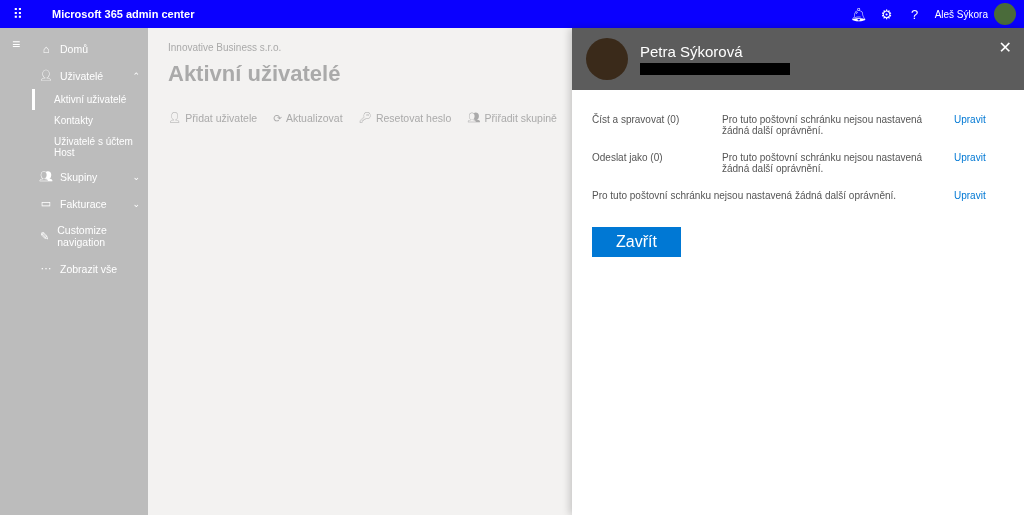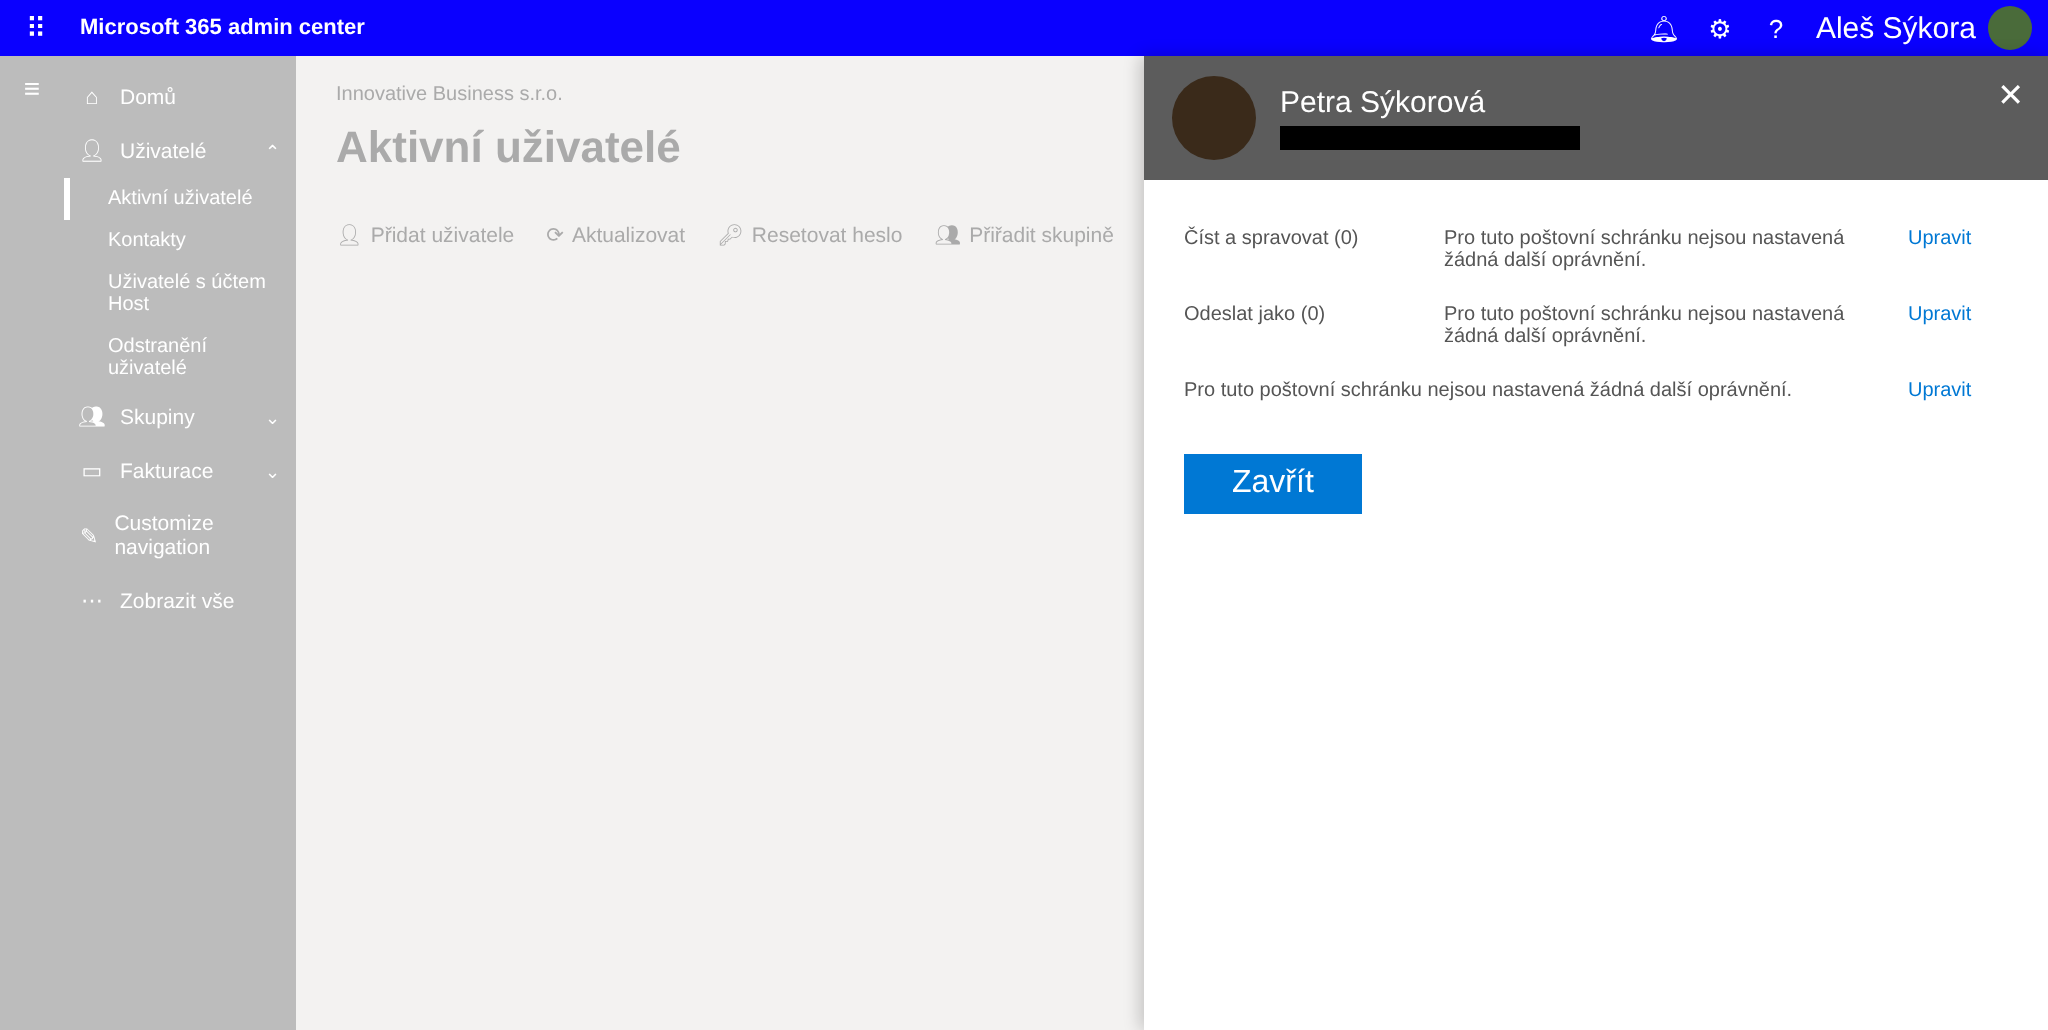"Microsoft 365 admin center" .topbar .title { margin-left: 12px -> 24px }
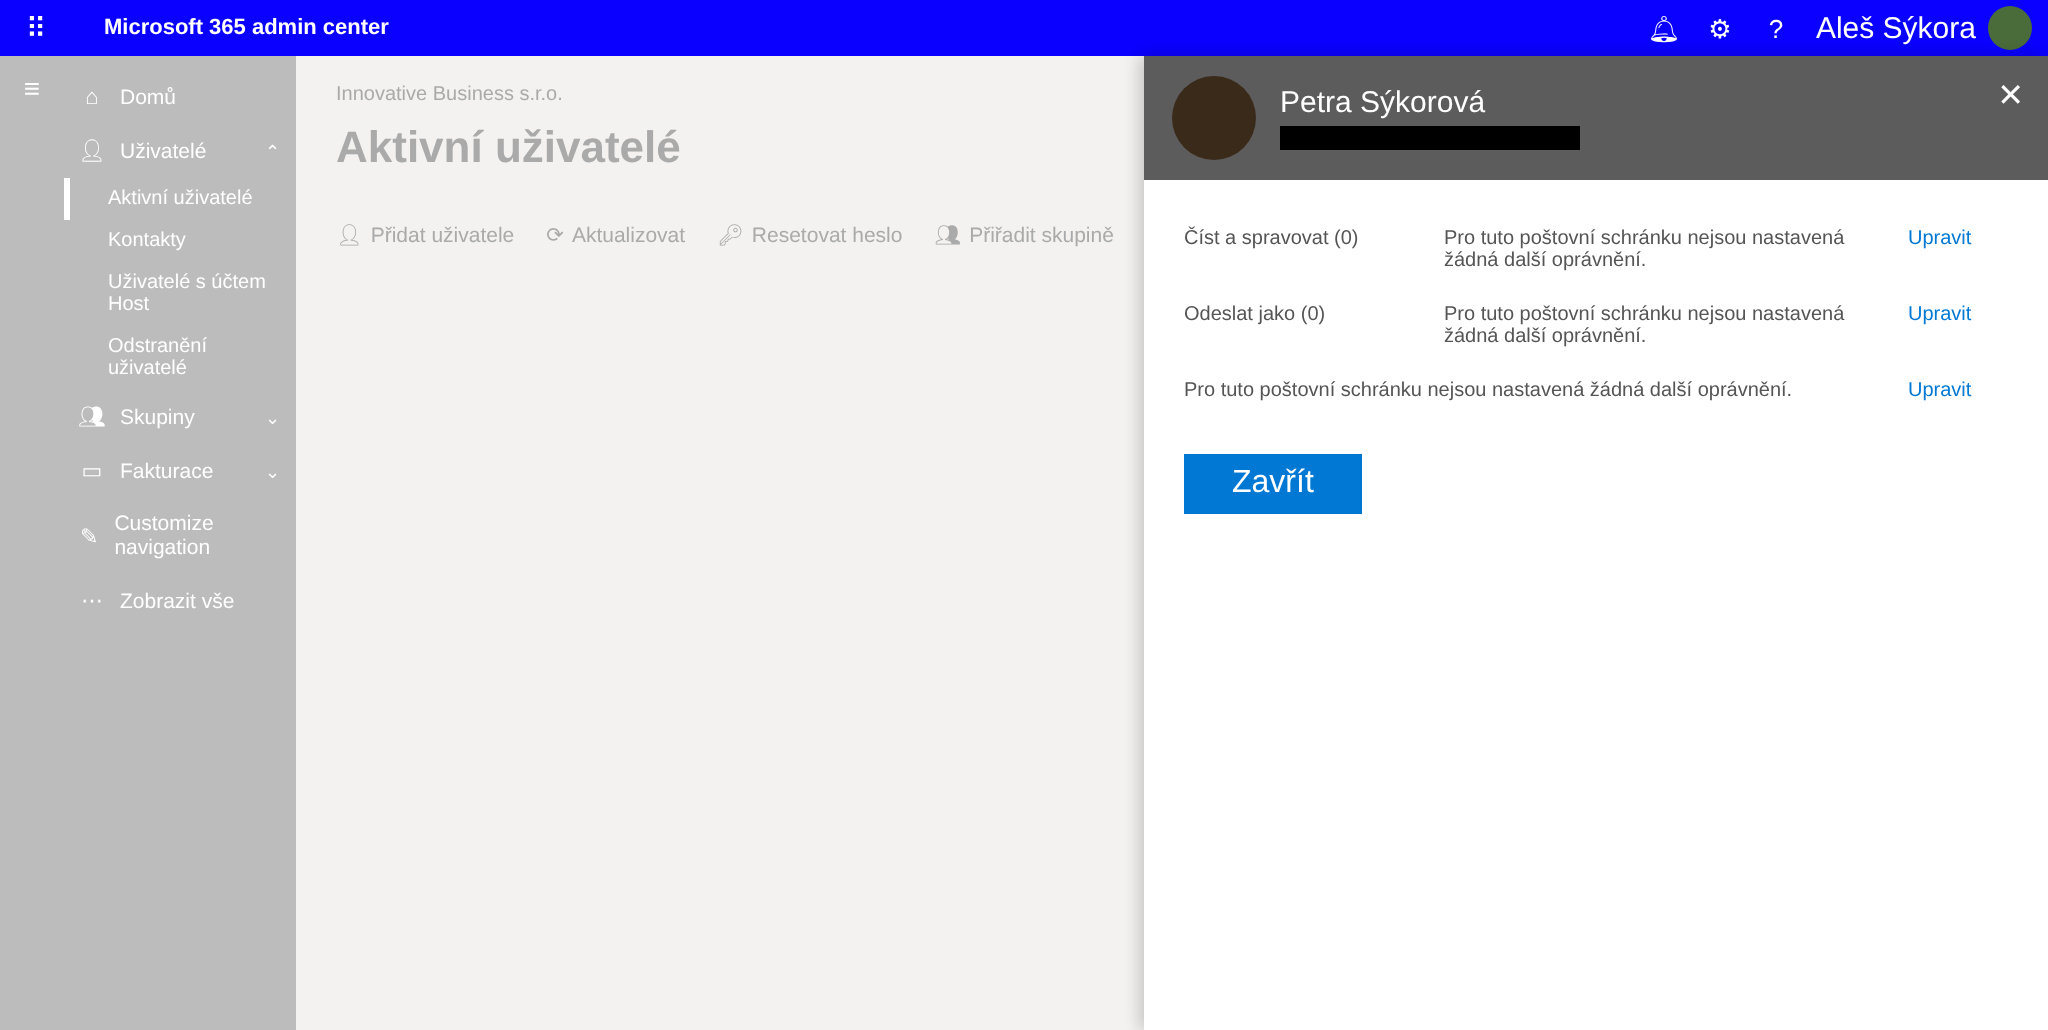"Aleš Sýkora" .topbar .username { font-size: 15px -> 10px }
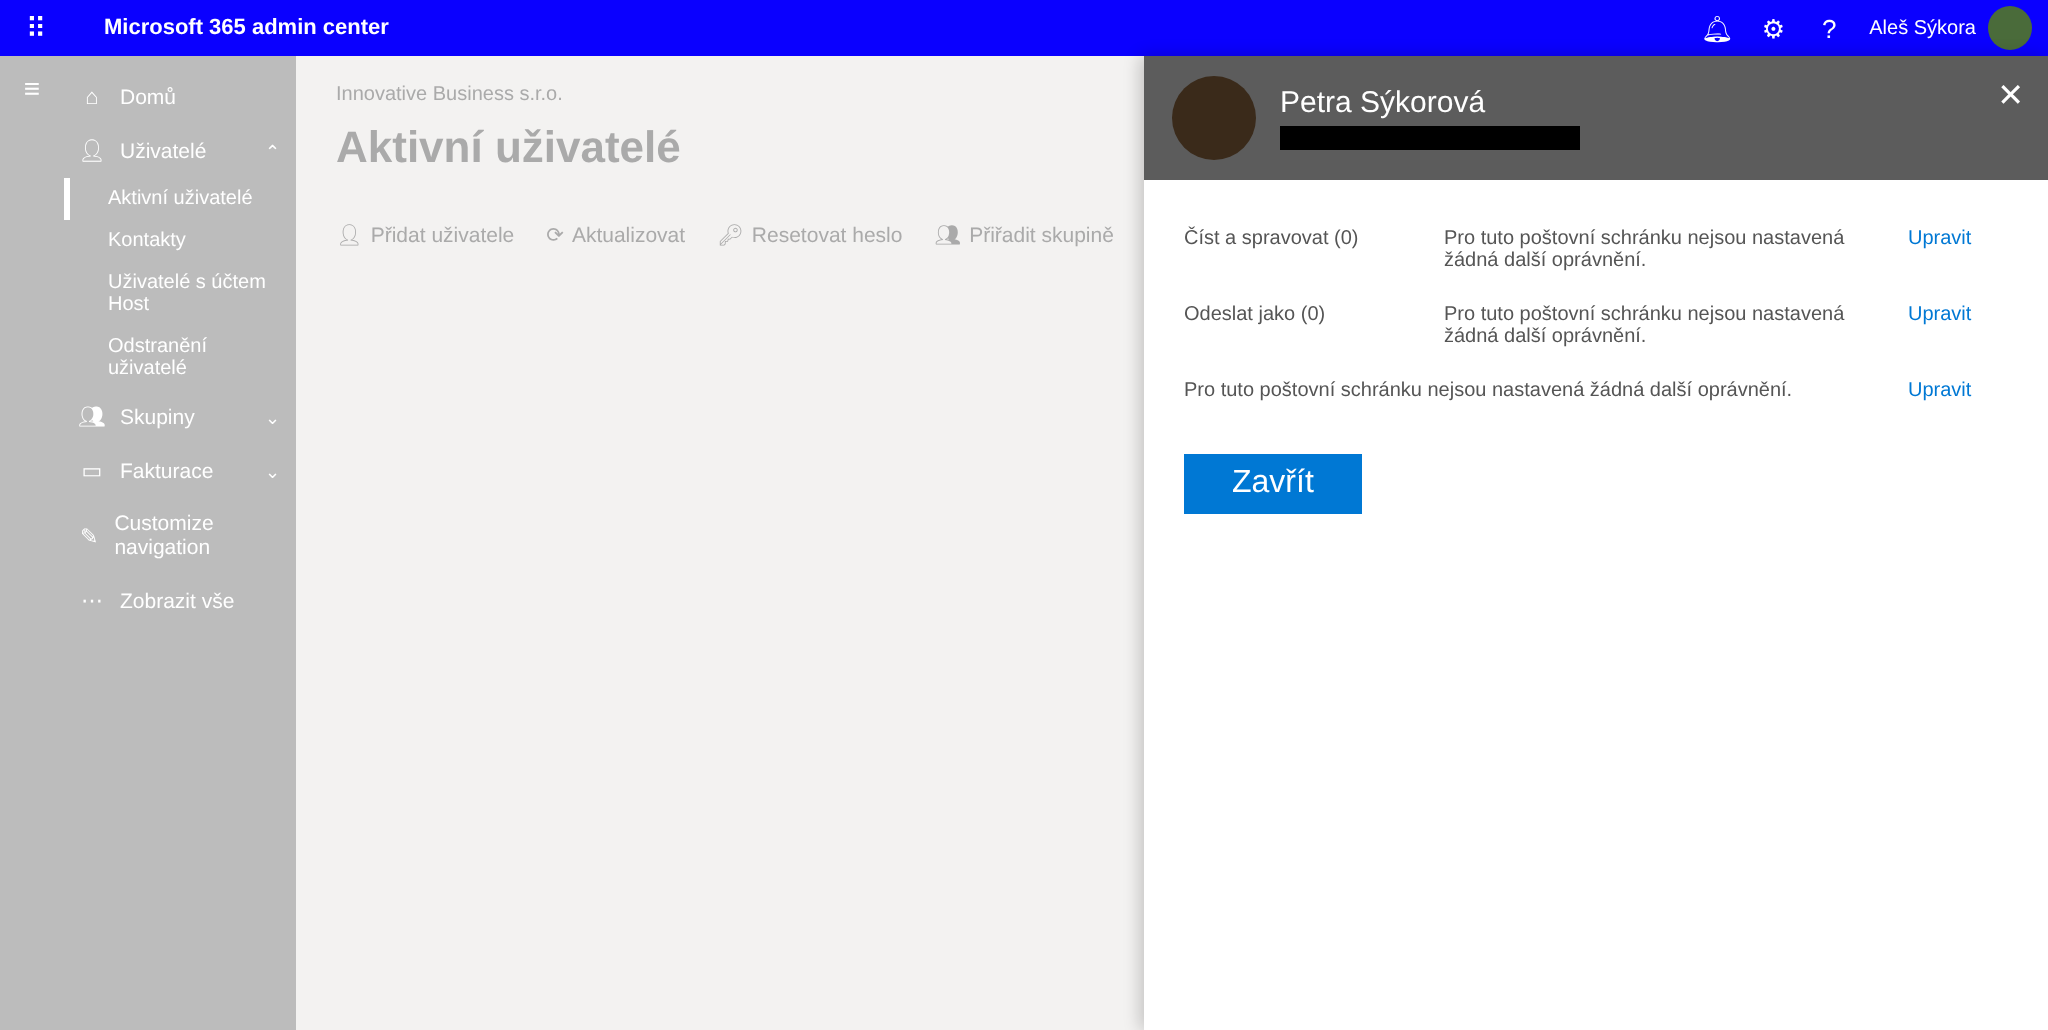"Odstranění uživatelé" div.subitem { html: <div><span>Odstranění uživatelé</span></div> -> none }
